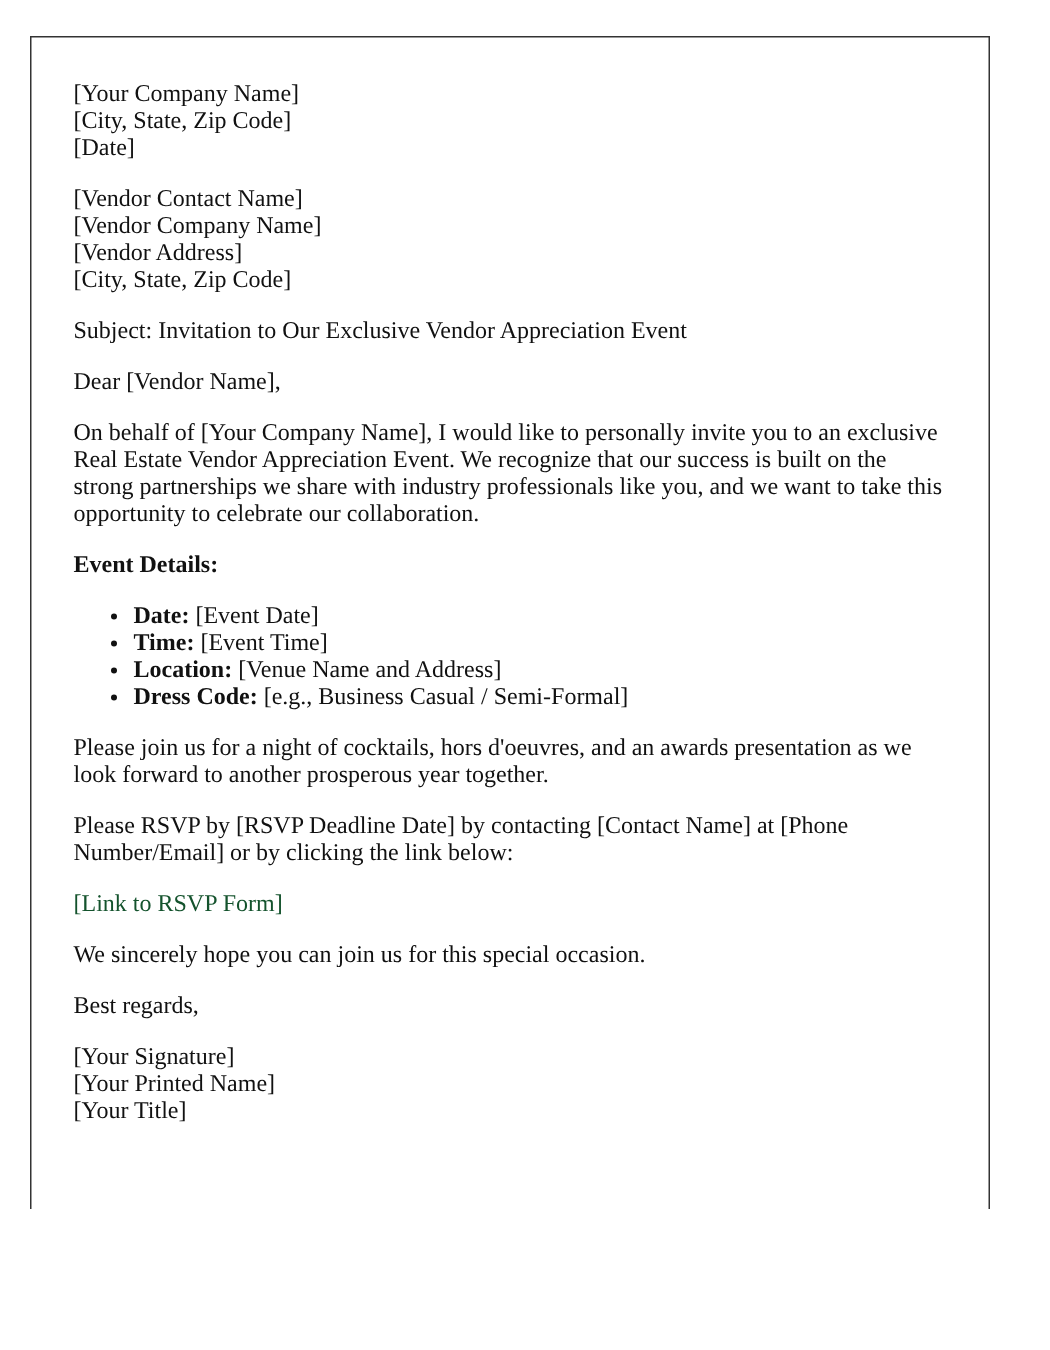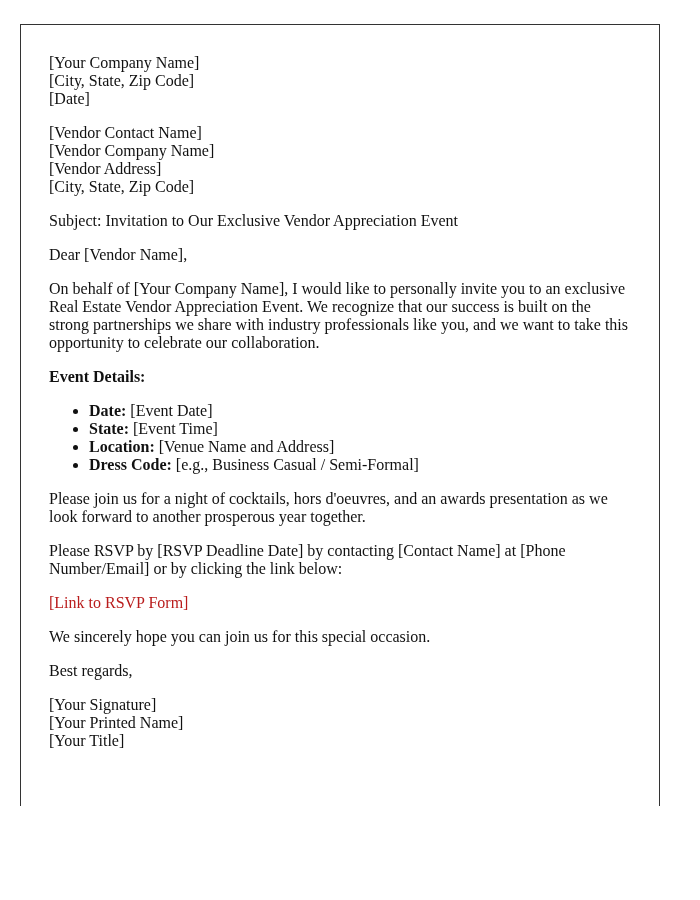"State:" span.label { text: State -> Time }
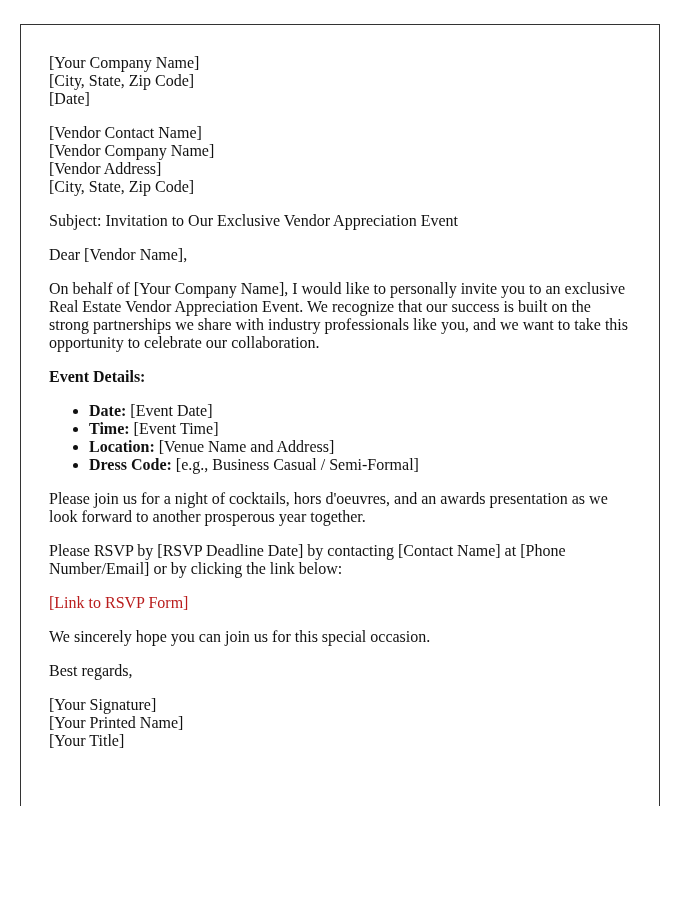"[Link to RSVP Form]" .link-placeholder { color: #b91c1c -> #14532d }
